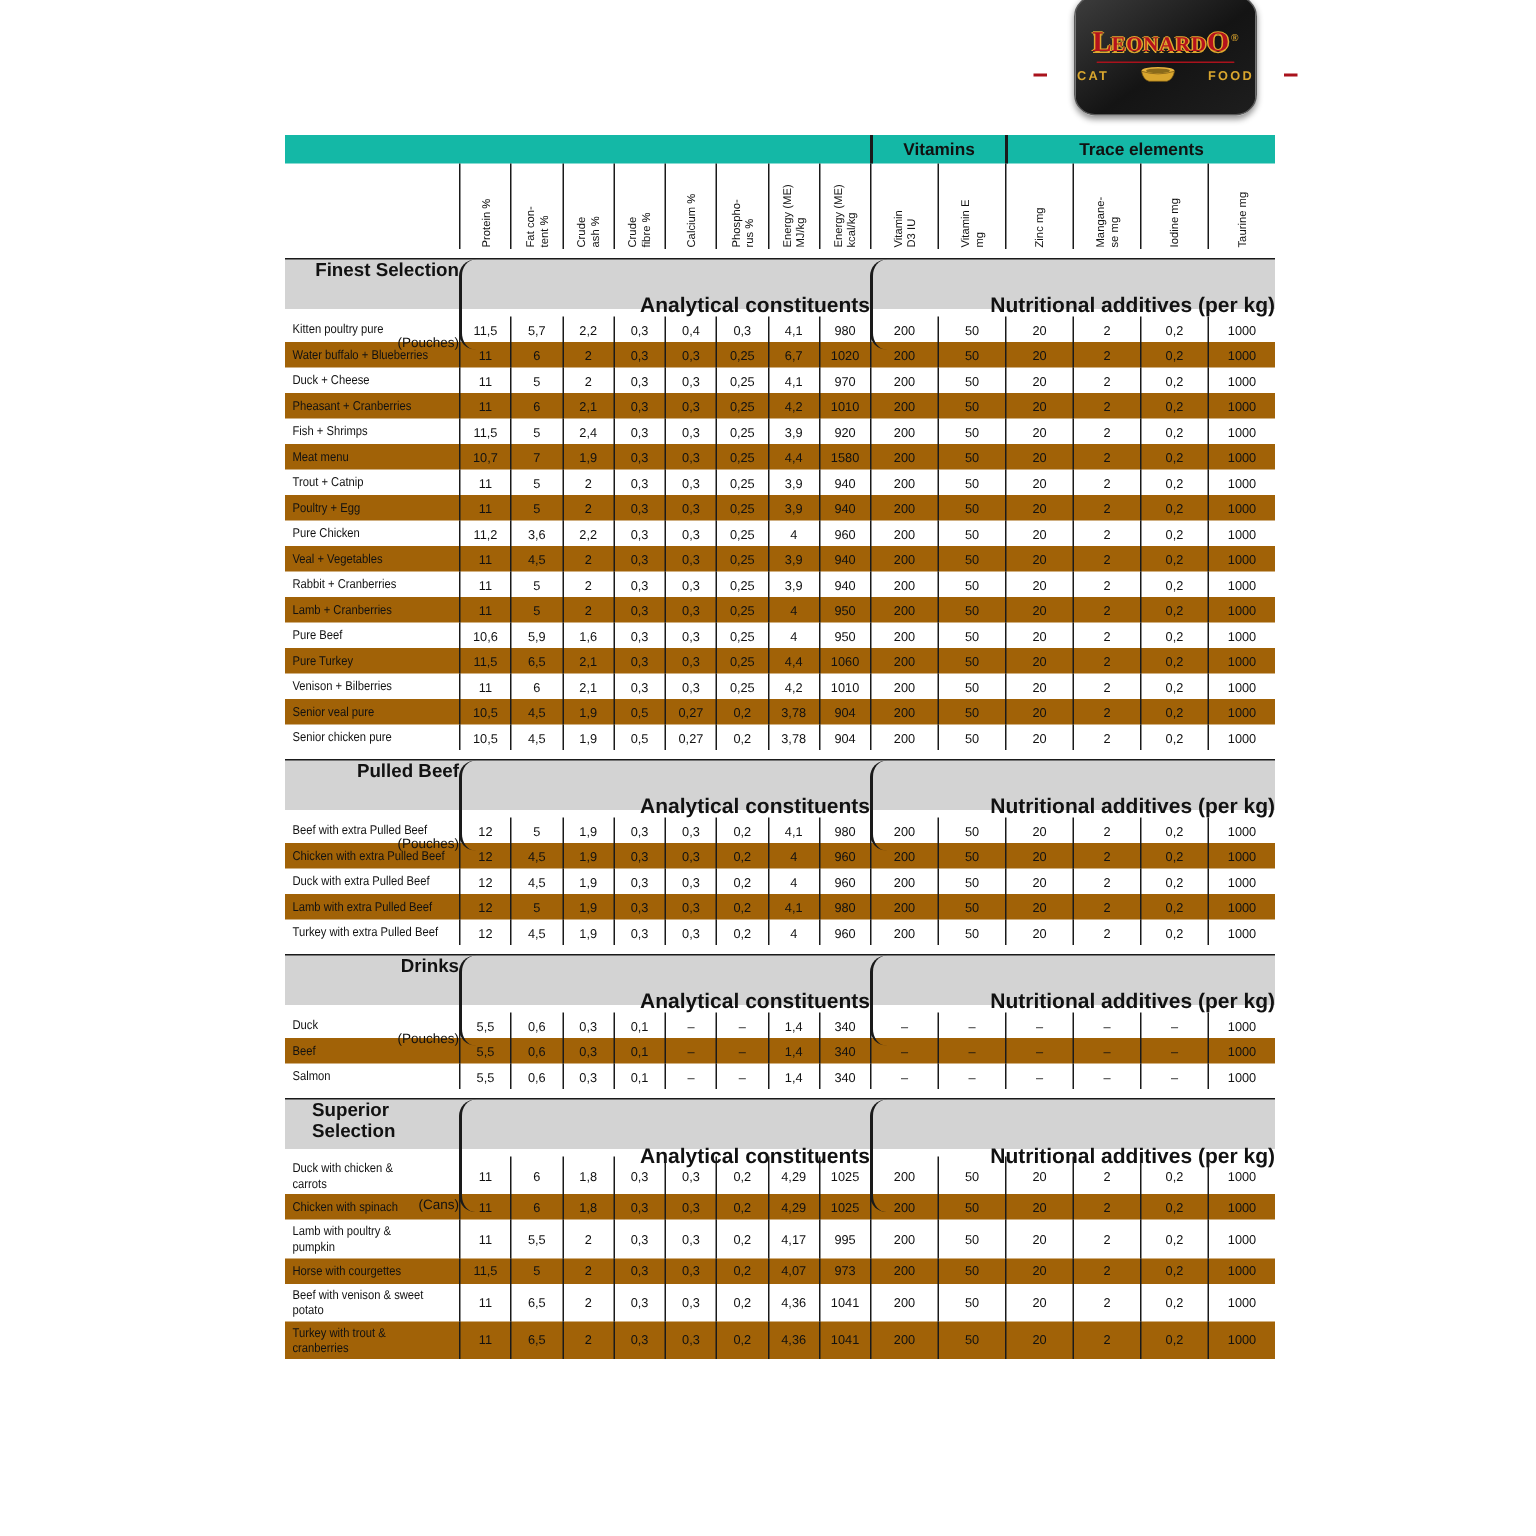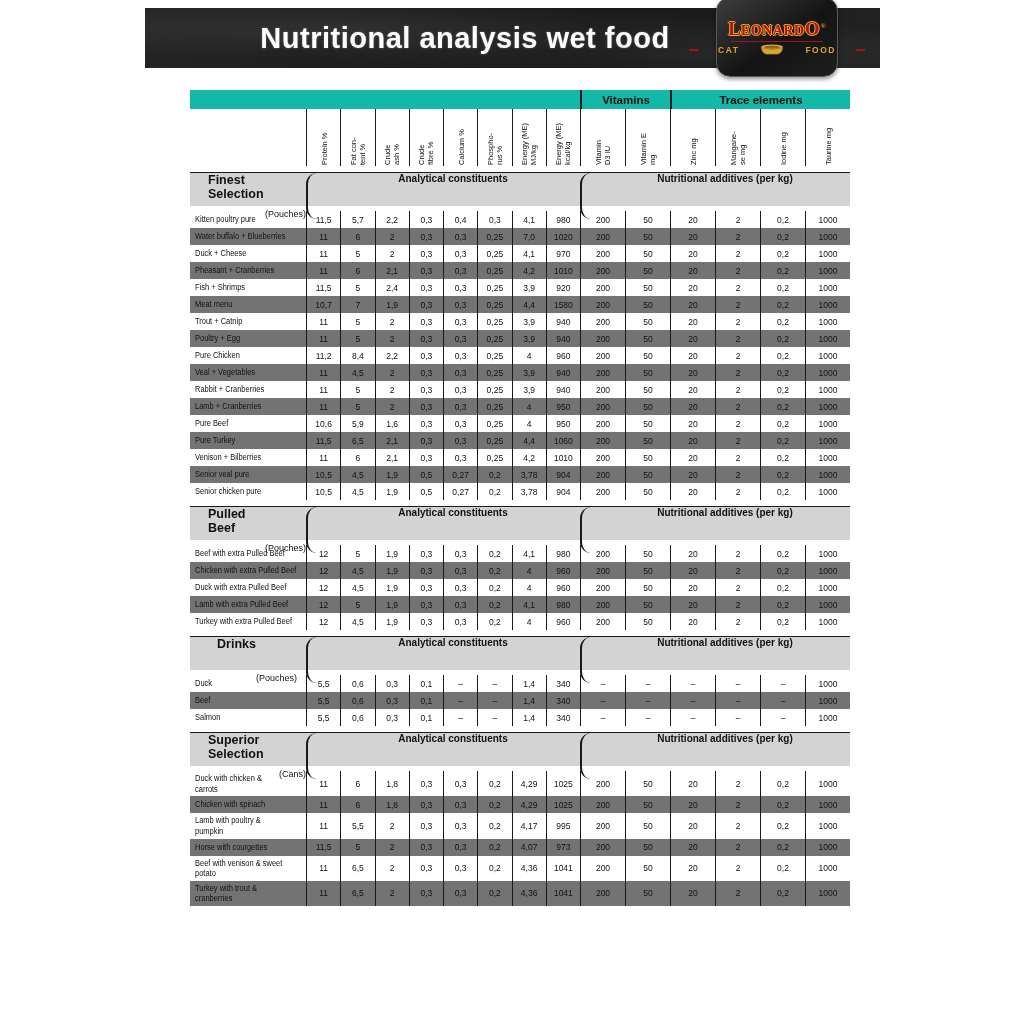"Nutritional analysis wet food" div.banner { html: <div> <h1>Nutritional analysis wet food</h1> </div> -> none }
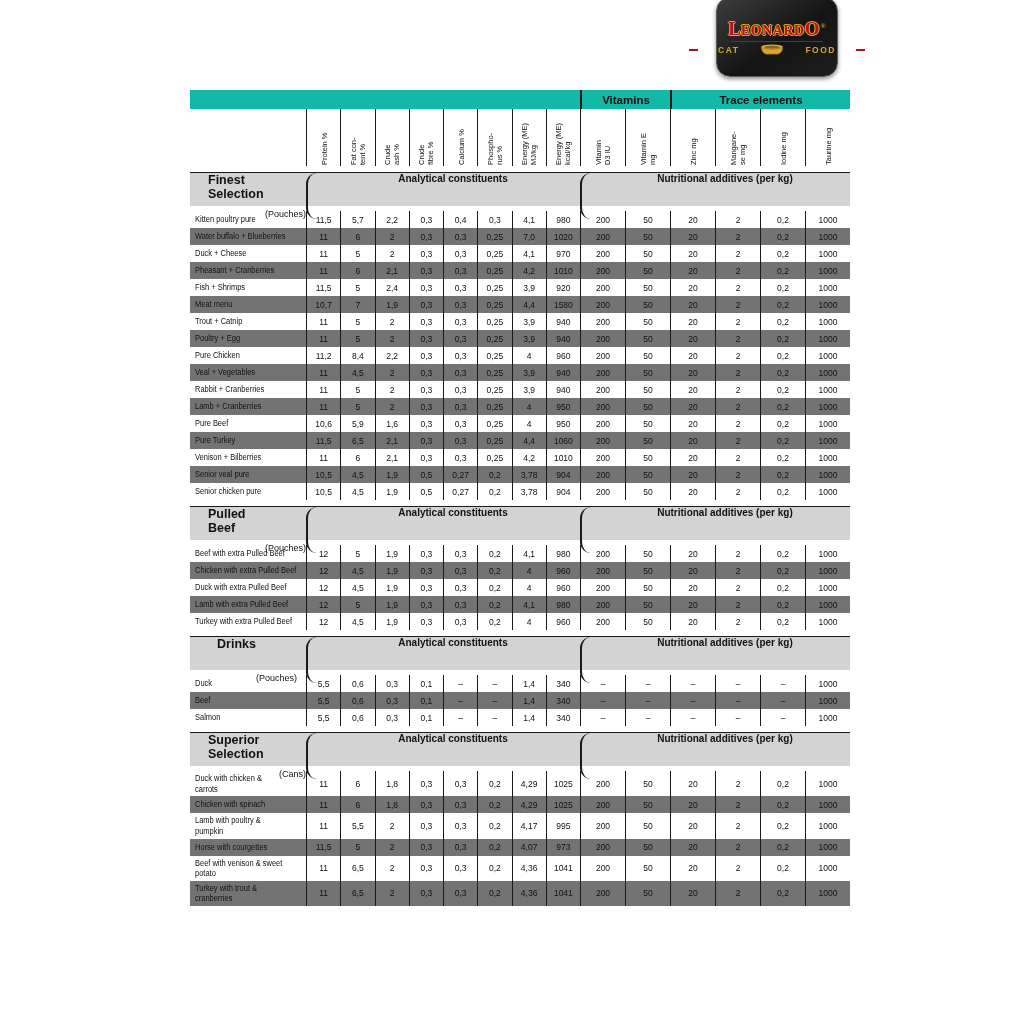"Finest Selection" .secband .bcell { align-items: flex-start -> flex-end; flex-direction: row -> column }
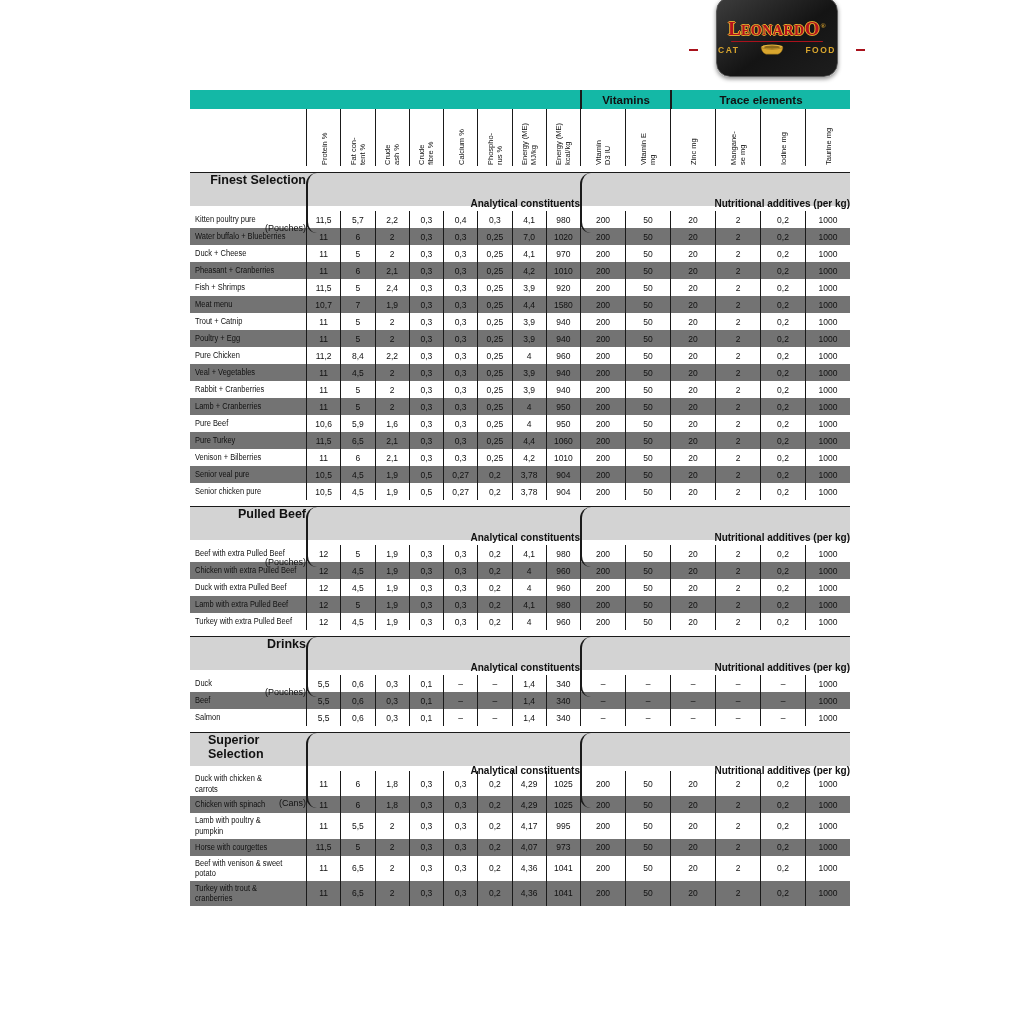"Analytical constituents" .secband .span { font-size: 10px -> 14px }
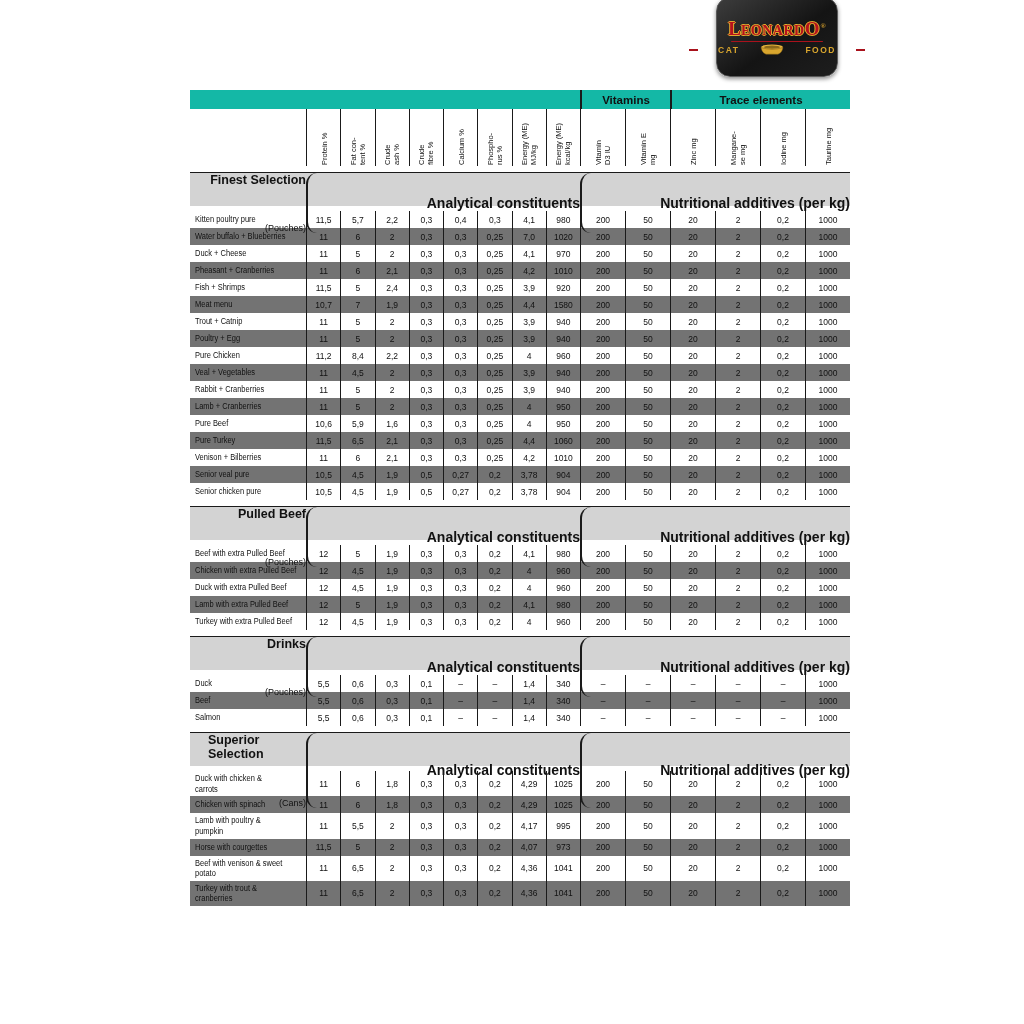"Water buffalo + Blueberries" .trow.stripe { background: #737373 -> #a16207 }
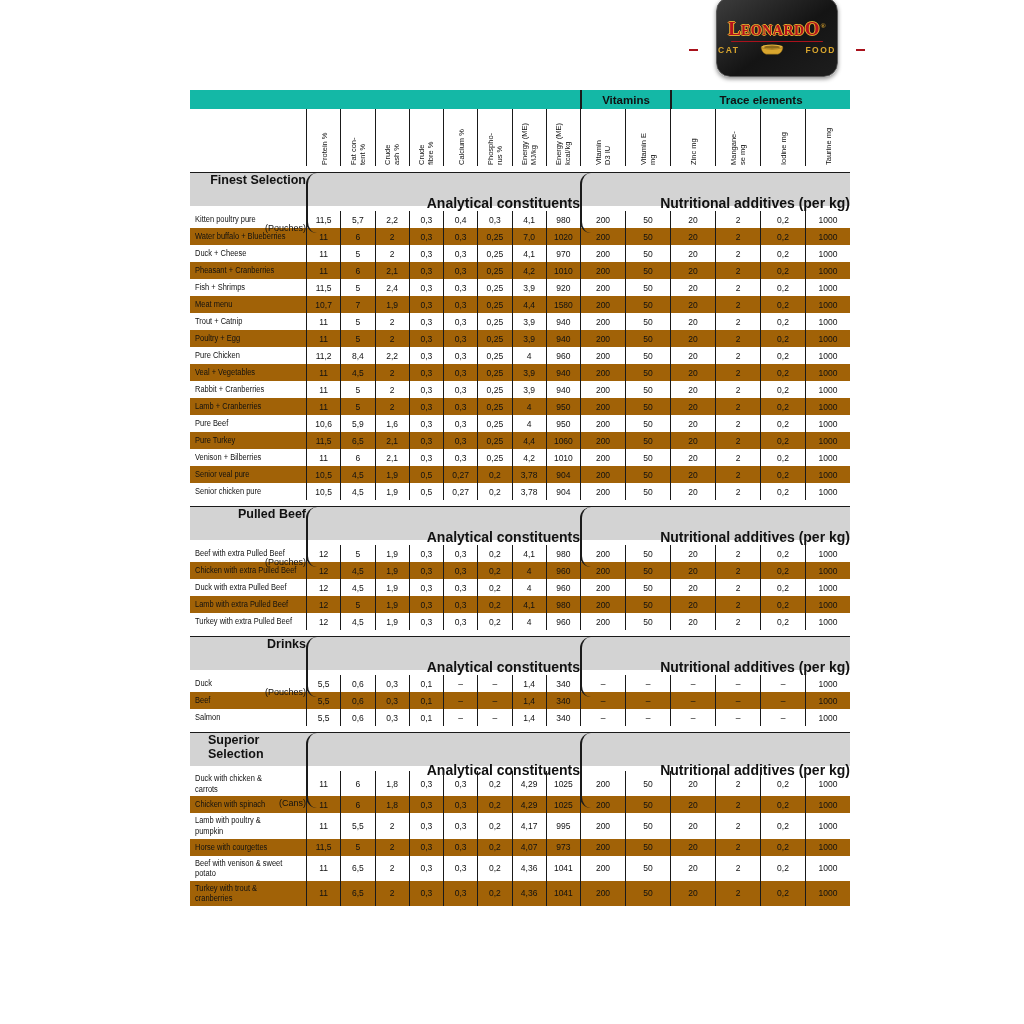"7,0" div.cell { text: 7,0 -> 6,7 }
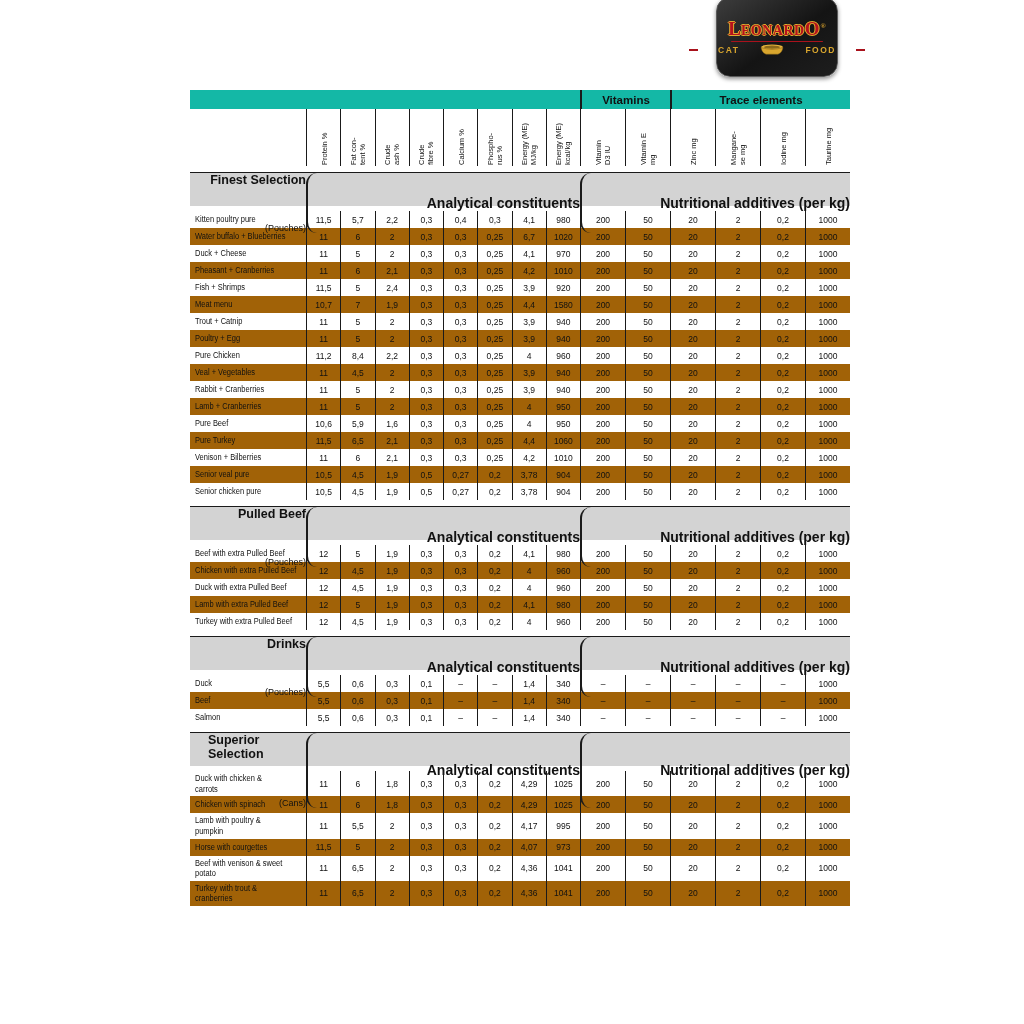"8,4" div.cell { text: 8,4 -> 3,6 }
